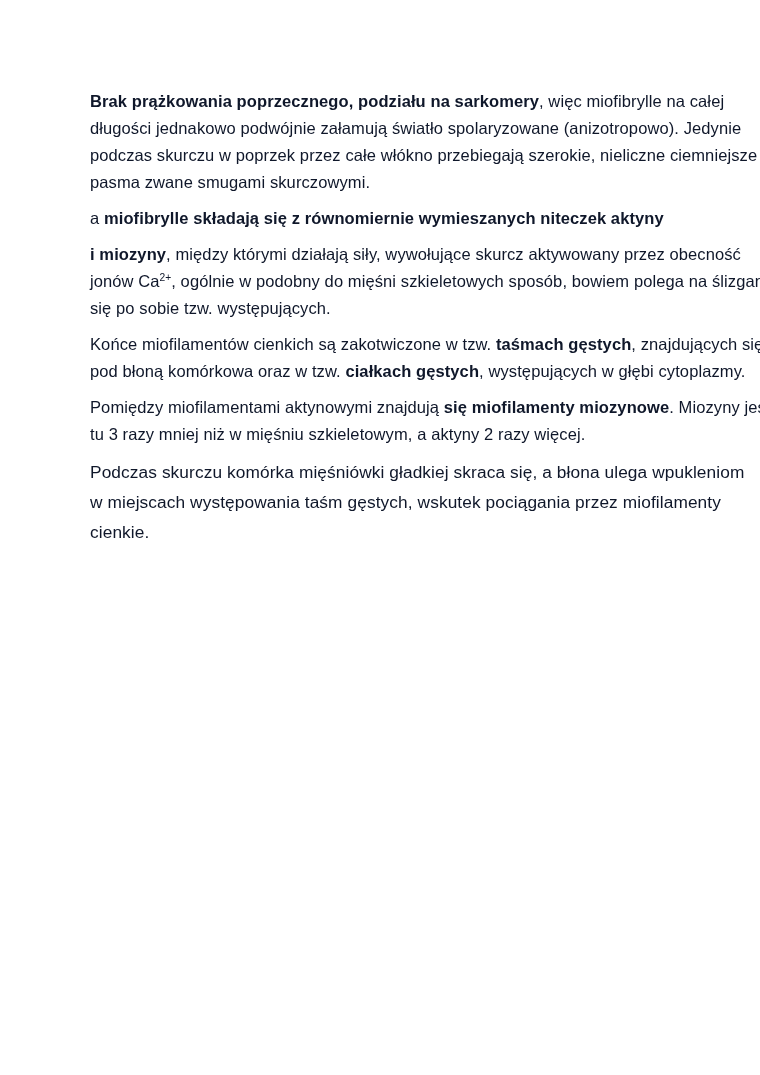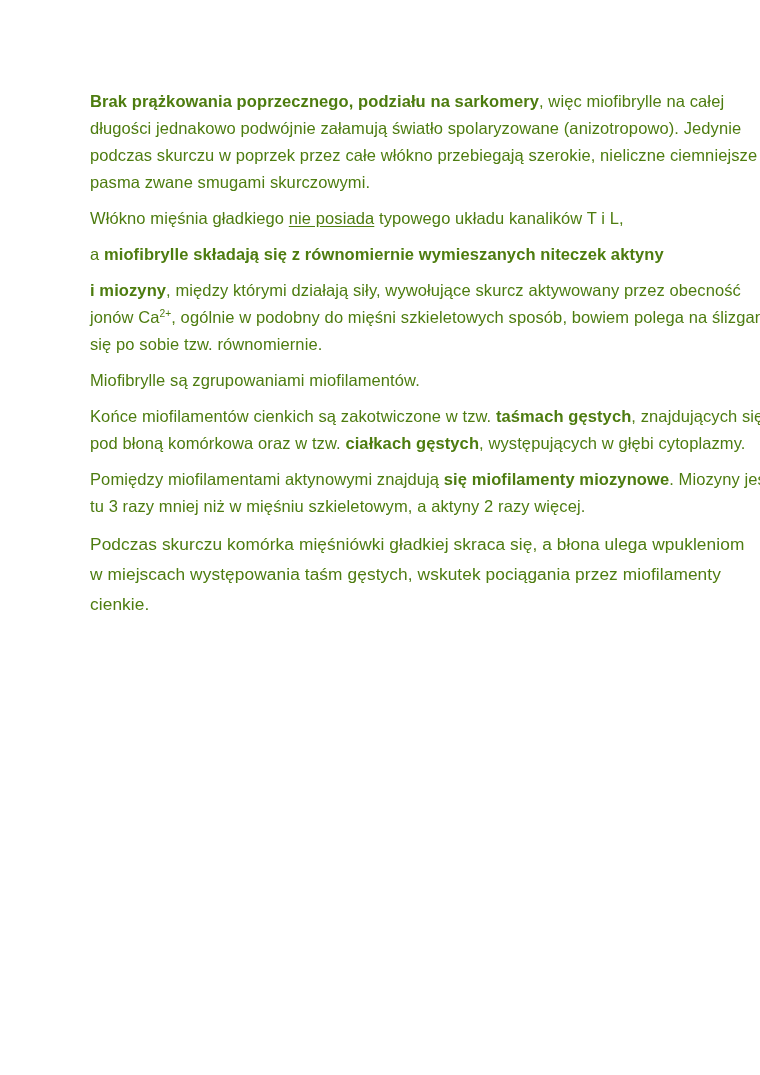"Brak prążkowania poprzecznego, podziału" .page { color: #4d7c0f -> #0f172a }
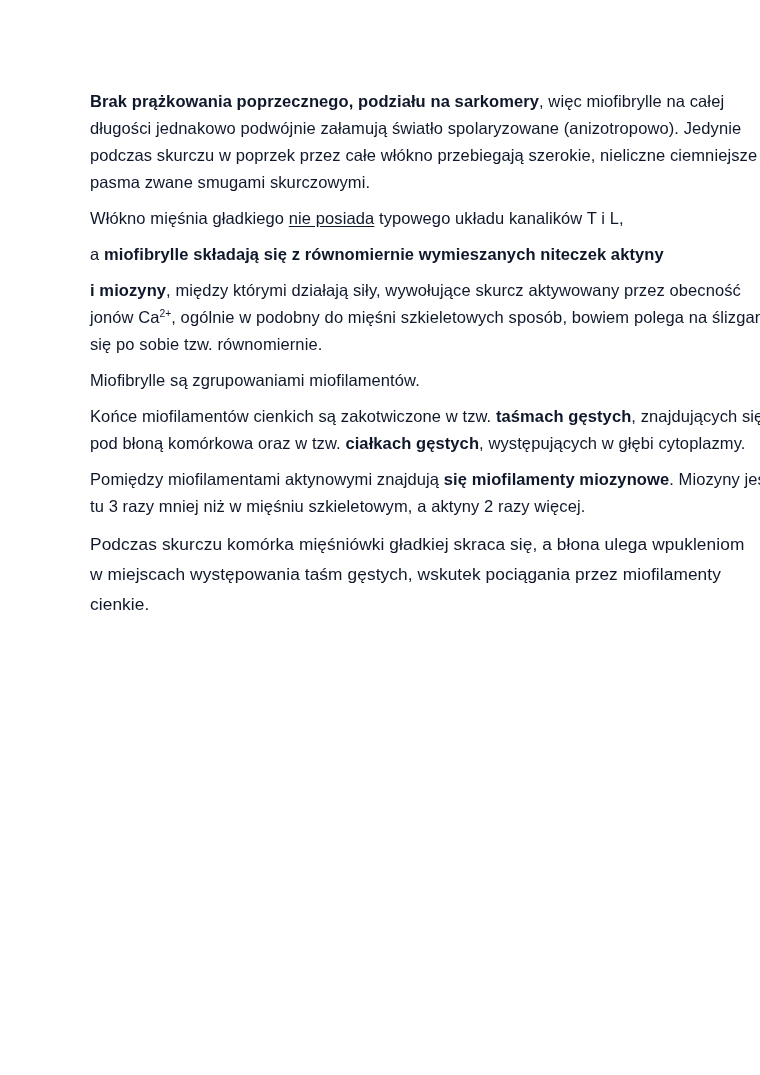"Włókno mięśnia gładkiego nie posiada" p { html: <p><span>Włókno mięśnia gładkiego </span><span>nie posiada</span><span> typowego układu kanalików T i L,</span></p> -> none }
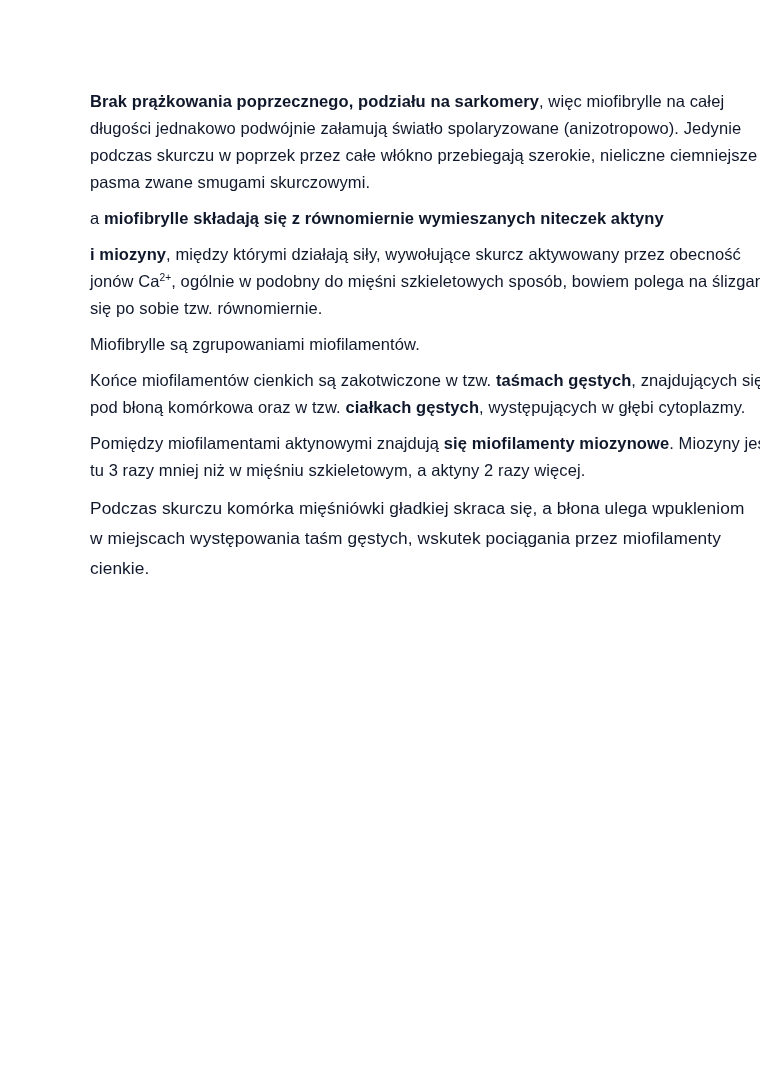"się po sobie tzw. równomiernie." span { text: równomiernie -> występujących }
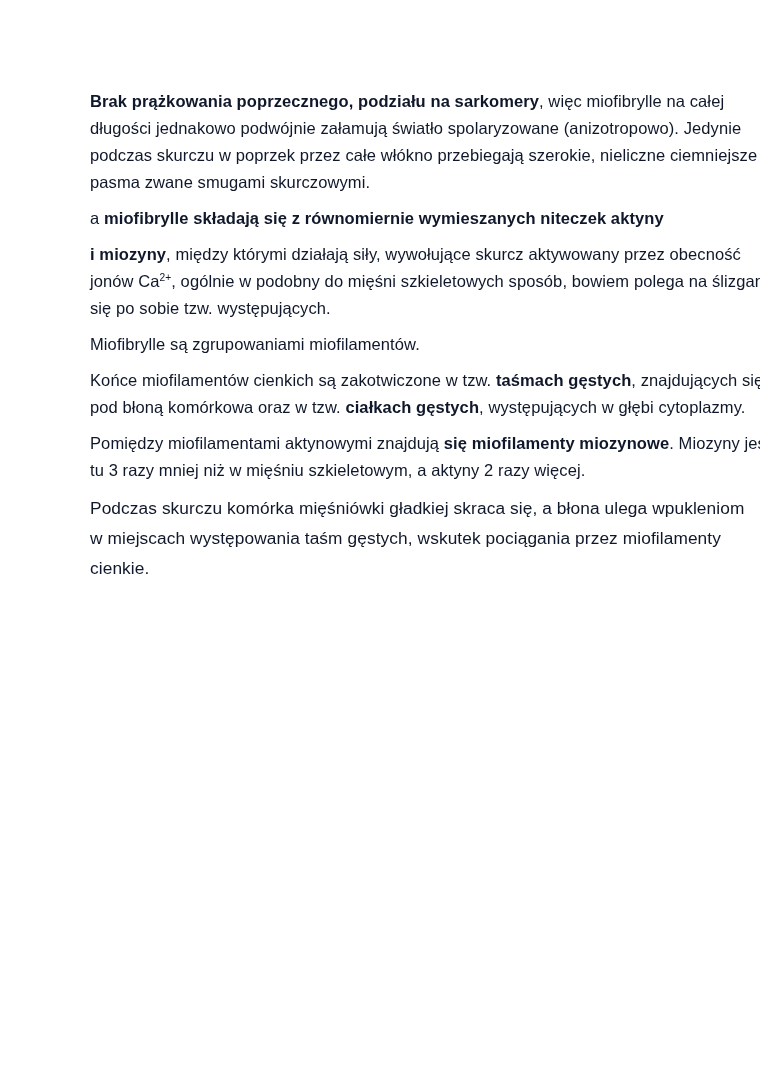"Miofibrylle są zgrupowaniami" p { html: <p><span>Miofibrylle są zgrupowaniami miofilamentów.</span></p> -> none }
